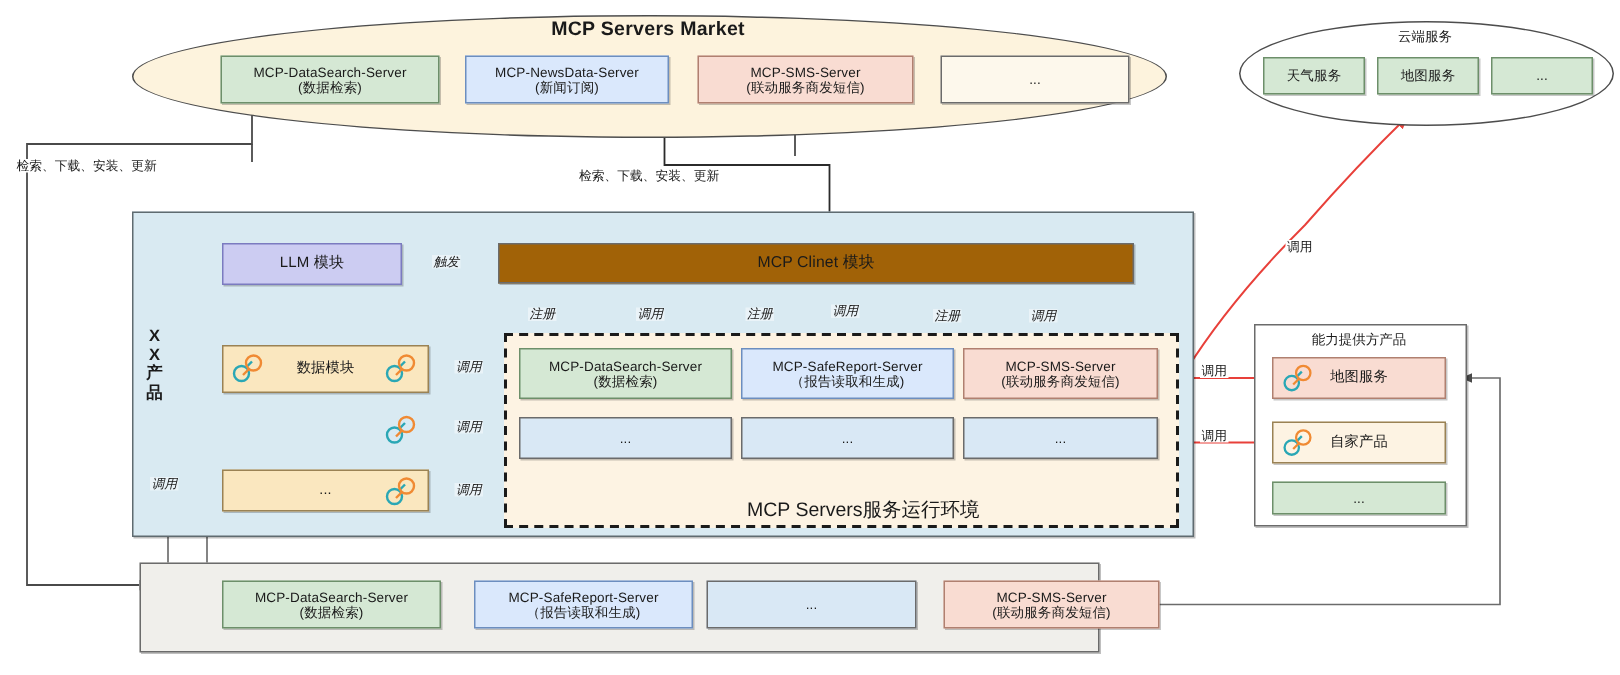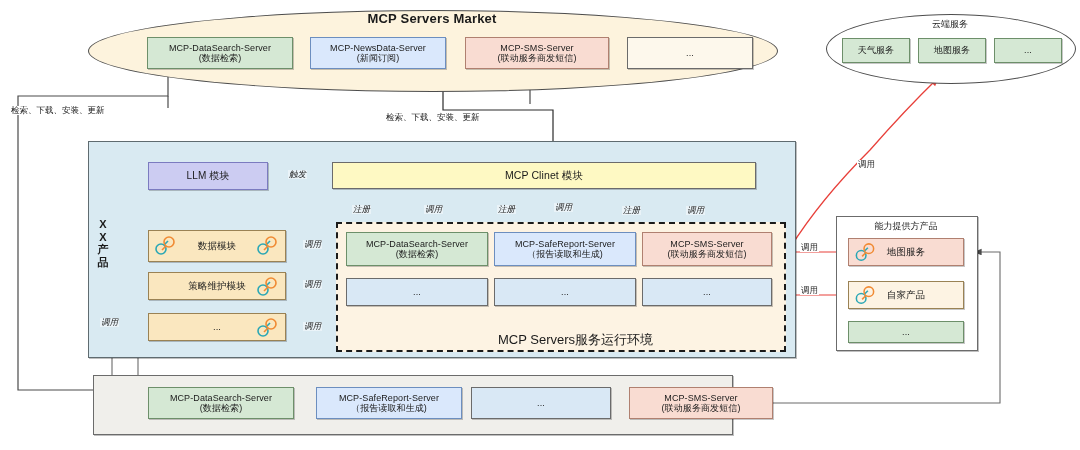"MCP Clinet 模块" .grey { background: #fef9c3 -> #a16207 }
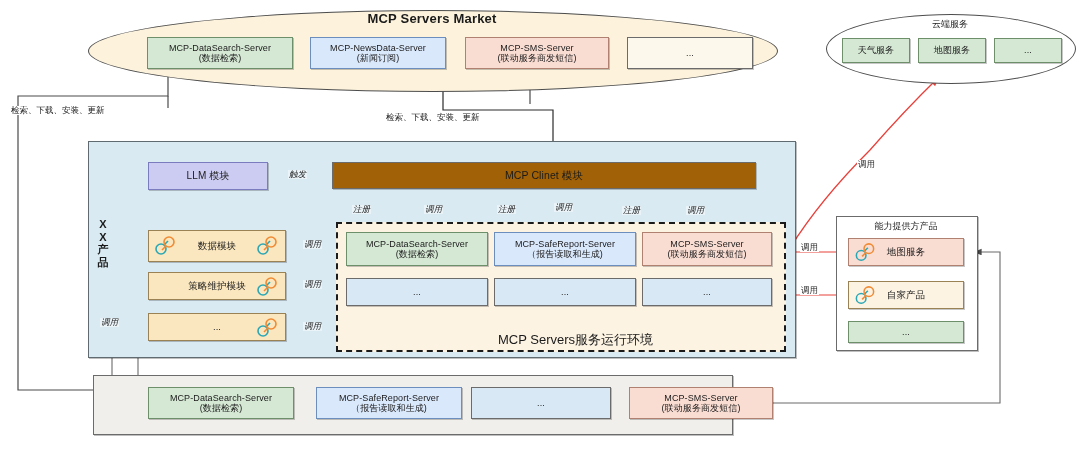"策略维护模块" div.node { html: <div> <span>策略维护模块</span> </div> -> none }
